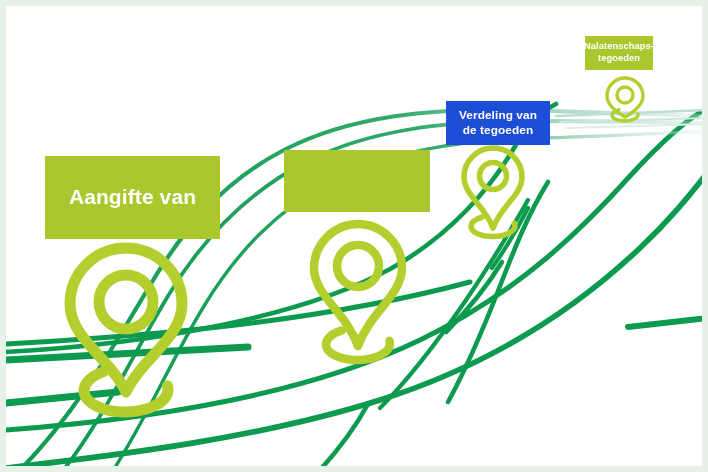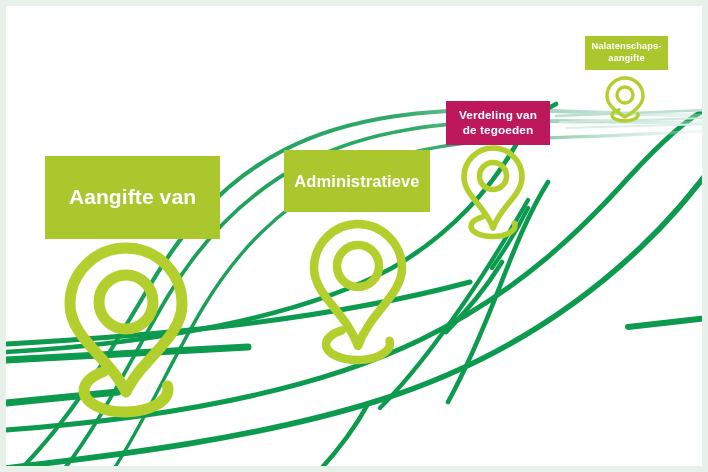"Nalatenschaps-" #label-4 { width: 83px -> 68px }
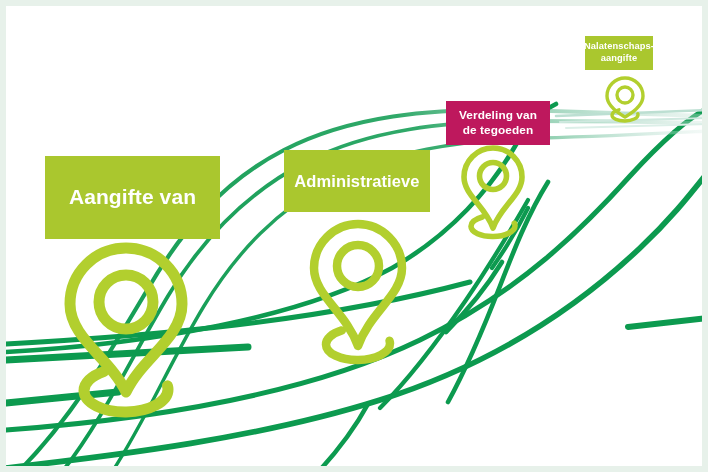"aangifte" span.label-line { text: aangifte -> tegoeden }
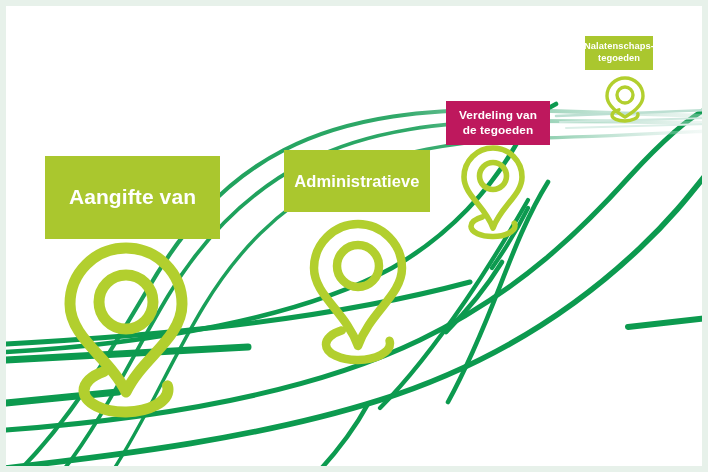"Verdeling van" div.label-box { background: #be185d -> #1d4ed8 }
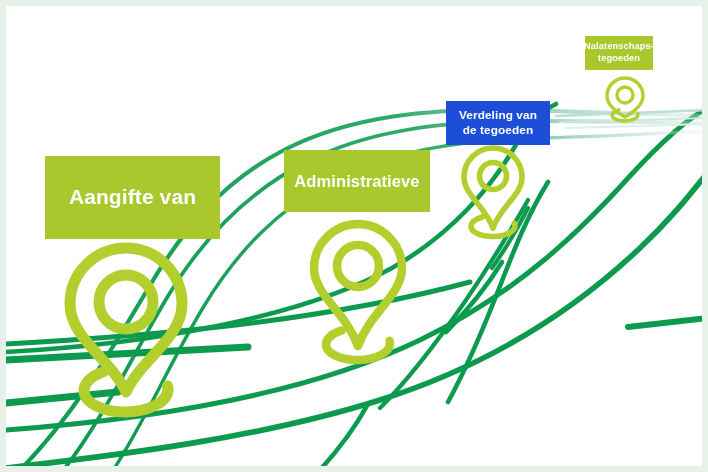"Administratieve" span.label-line { html: <span>Administratieve</span> -> none }
